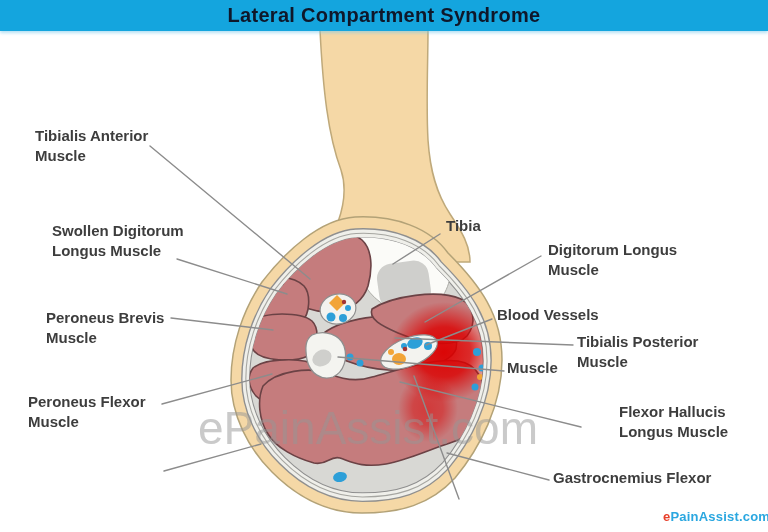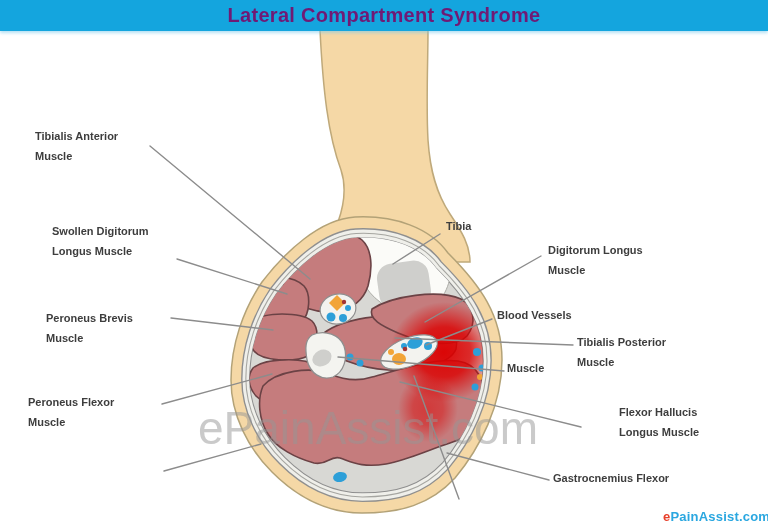"Lateral Compartment Syndrome" .header .title { color: #701a75 -> #0f172a }
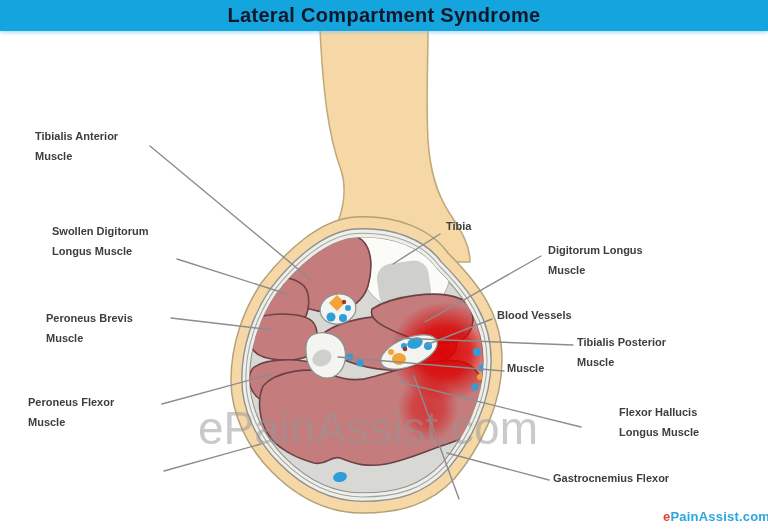"Tibialis Anterior" .lbl { font-size: 11px -> 15px }
